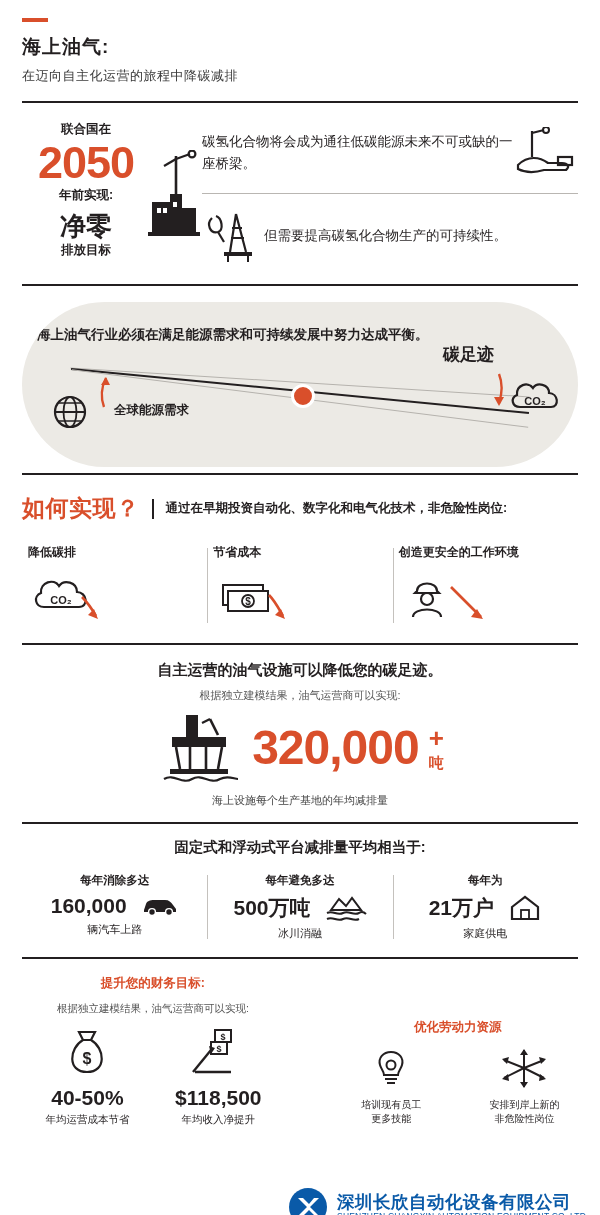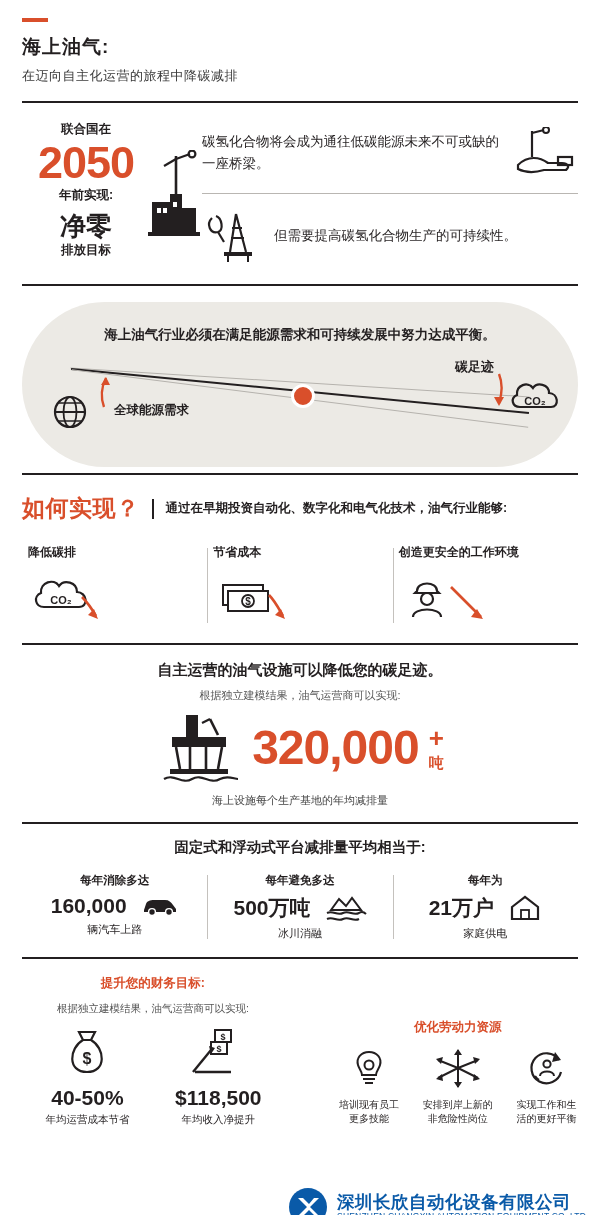"碳氢化合物将会成为通往低碳能源未来不可或缺的一座桥梁。" .rrow { gap: 10px -> none }
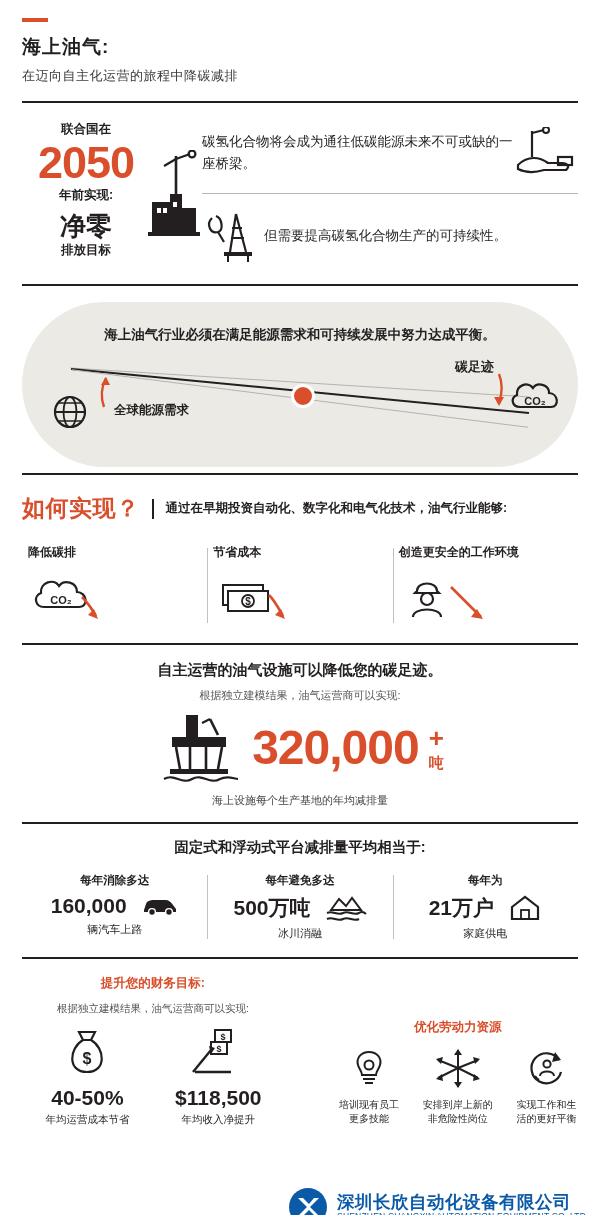"海上油气行业必须在满足能源需求和可持续发展中努力达成平衡。" .oval-title { left: 0 -> 15px; text-align: center -> none }
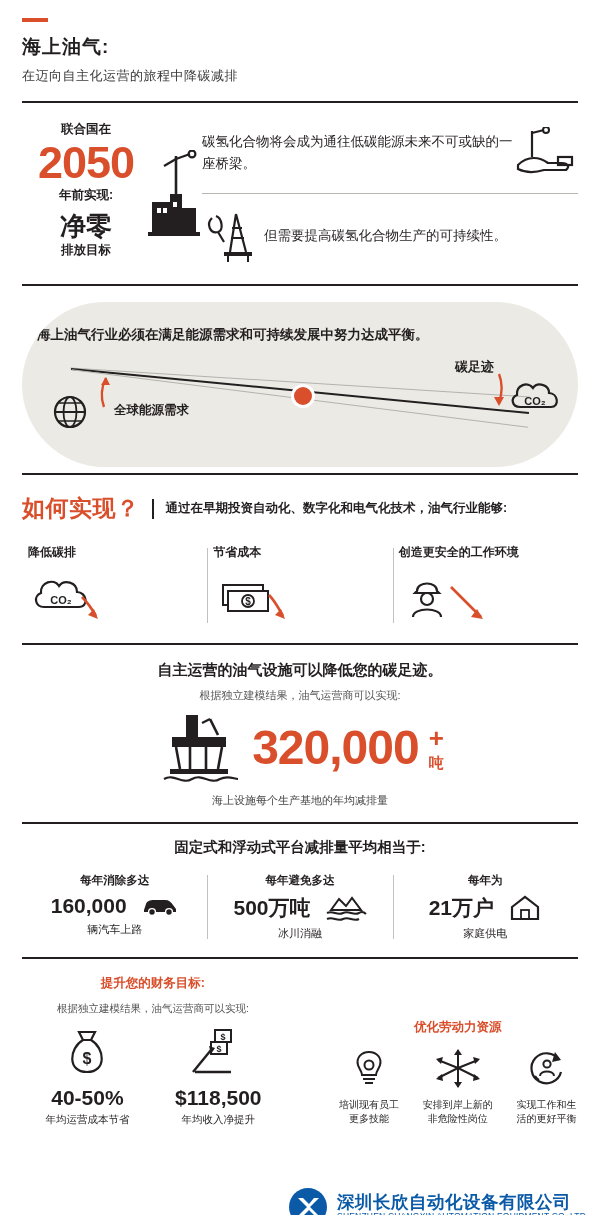"碳足迹" .lbl-right { font-size: 13px -> 17px; top: 56px -> 41px }
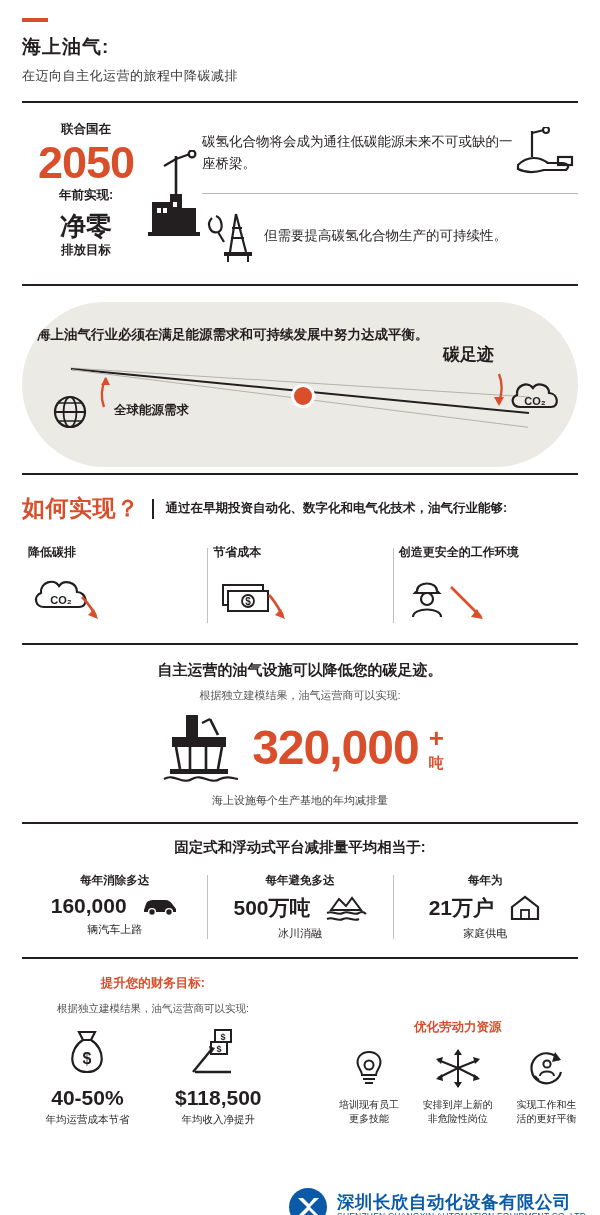"通过在早期投资自动化、数字化和电气化技术，油气行业能够:" div.how-t { text: 油气行业能够 -> 非危险性岗位 }
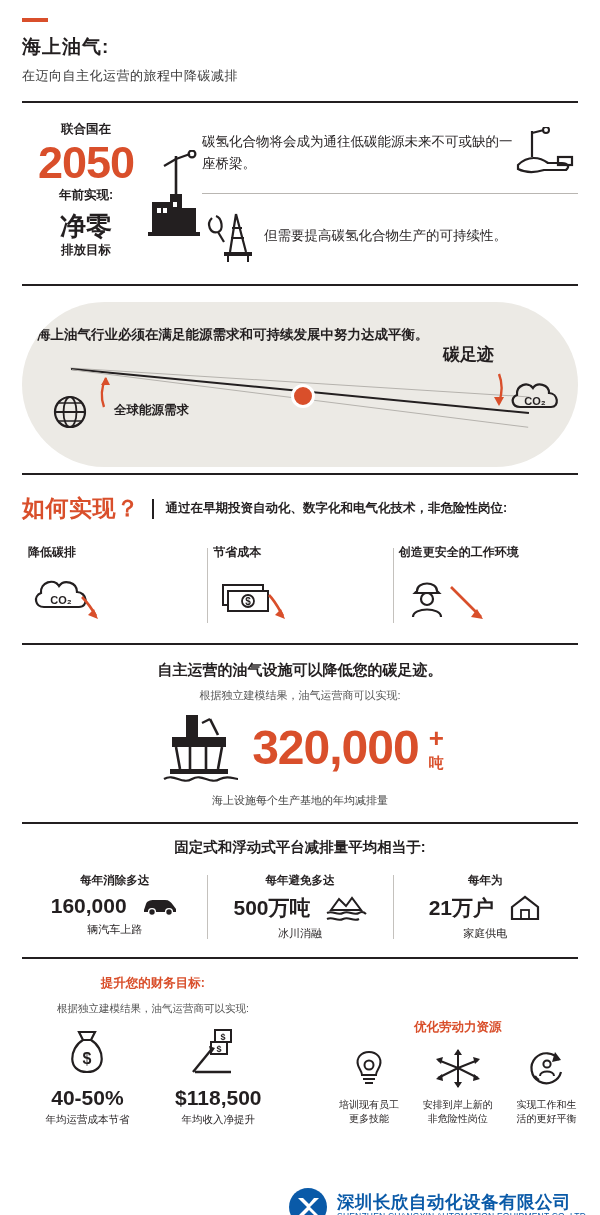"实现工作和生" div { html: <div> <span> <svg> <path></path> <path></path> <path></path> <circle></circle> <path></path> </svg> </span> <div>实现工作和生 活的更好平衡</div> </div> -> none }
